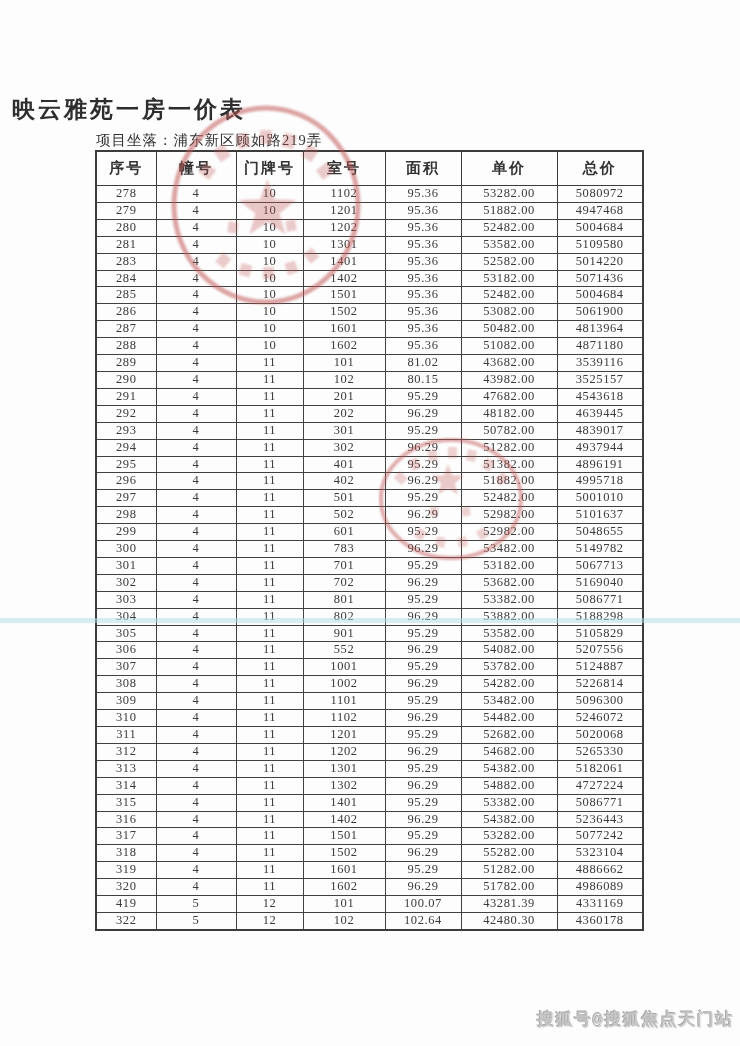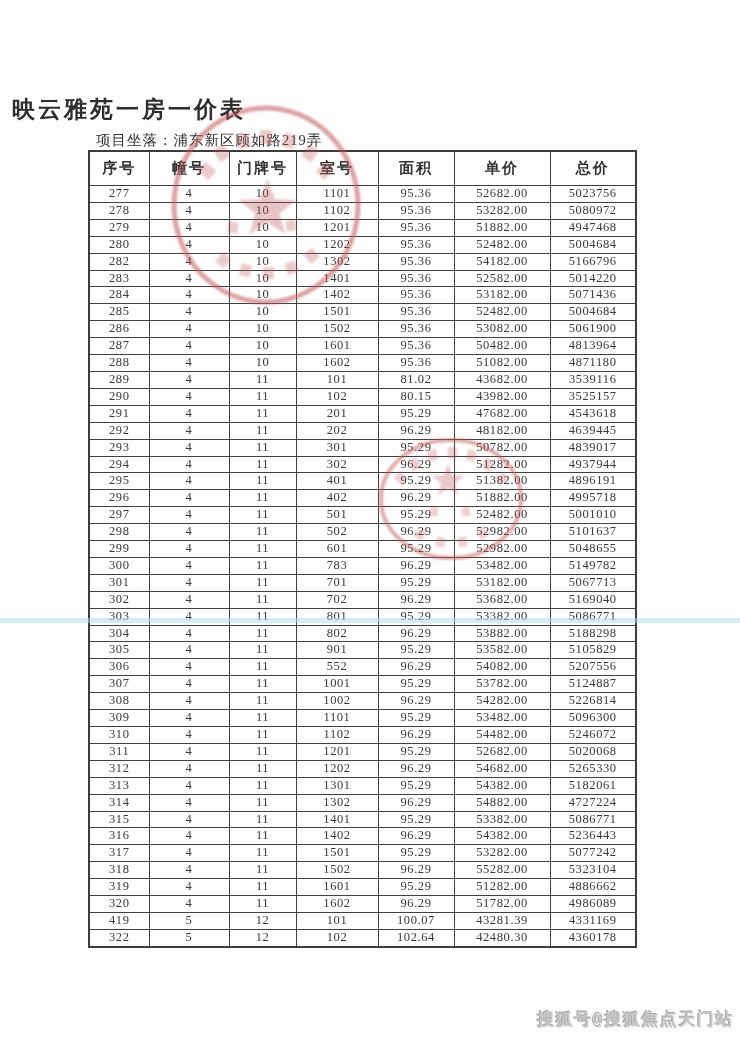"序号" .price-table-wrap { left: 88px -> 95px }
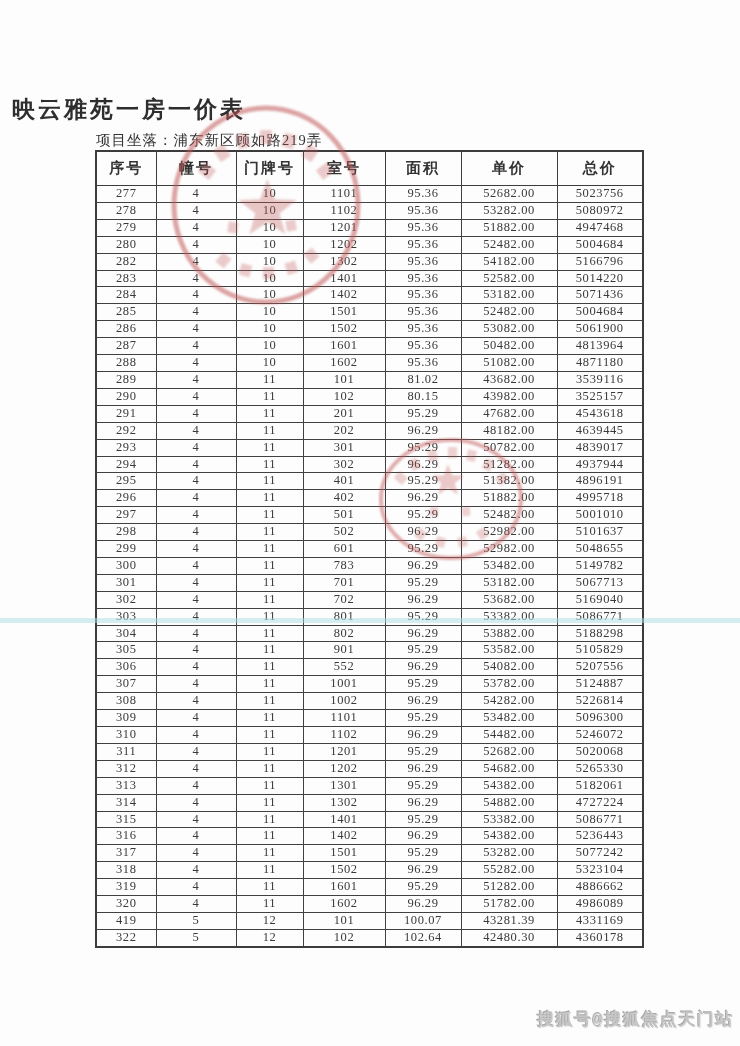"277" tr { html: <tr> <td>277</td> <td>4</td> <td>10</td> <td>1101</td> <td>95.36</td> <td>52682.00</td> <td>5023756</td> </tr> -> none }
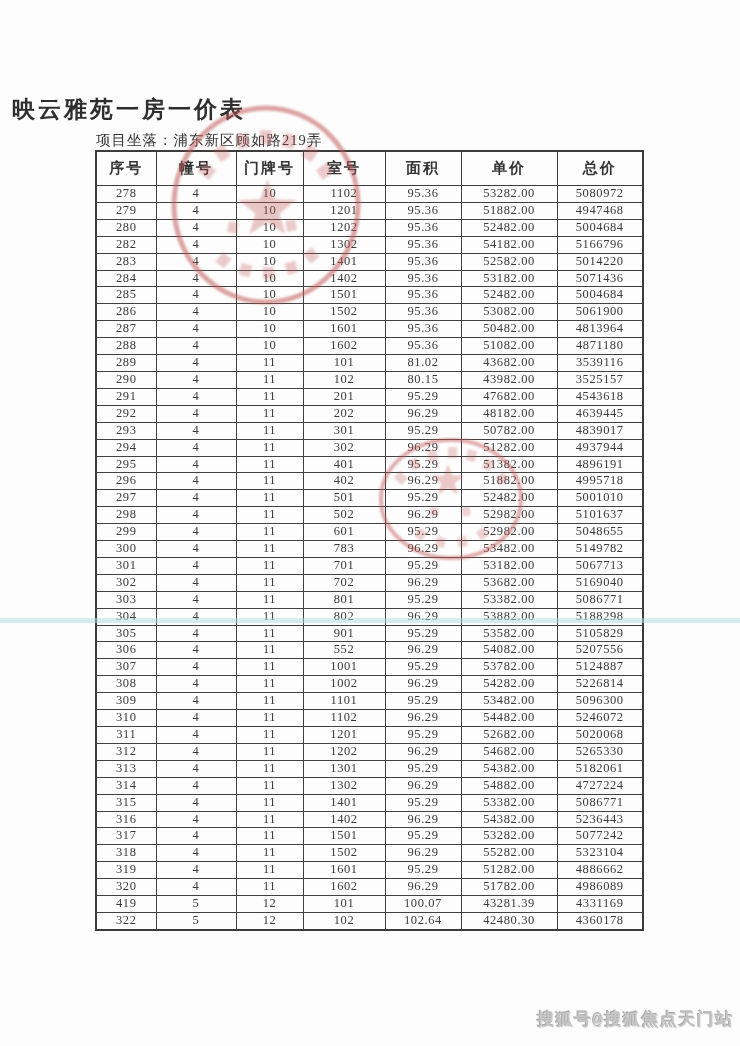"281" tr { html: none -> <tr> <td>281</td> <td>4</td> <td>10</td> <td>1301</td> <td>95.36</td> <td>53582.00</td> <td>5109580</td> </tr> }
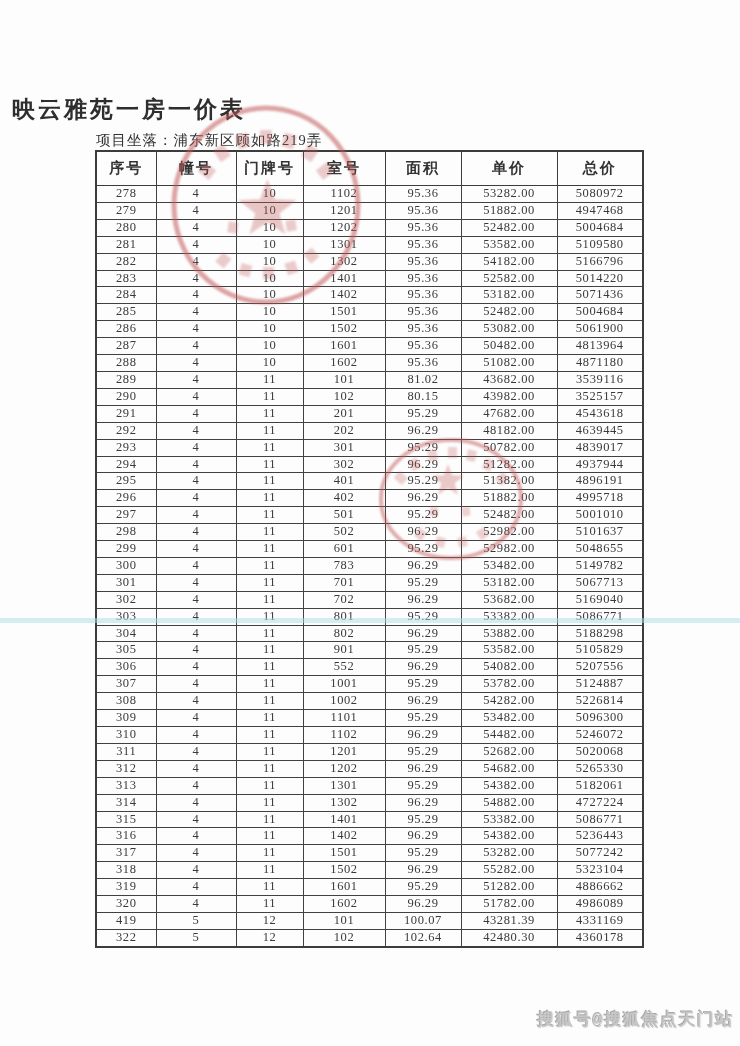"282" tr { html: <tr> <td>282</td> <td>4</td> <td>10</td> <td>1302</td> <td>95.36</td> <td>54182.00</td> <td>5166796</td> </tr> -> none }
